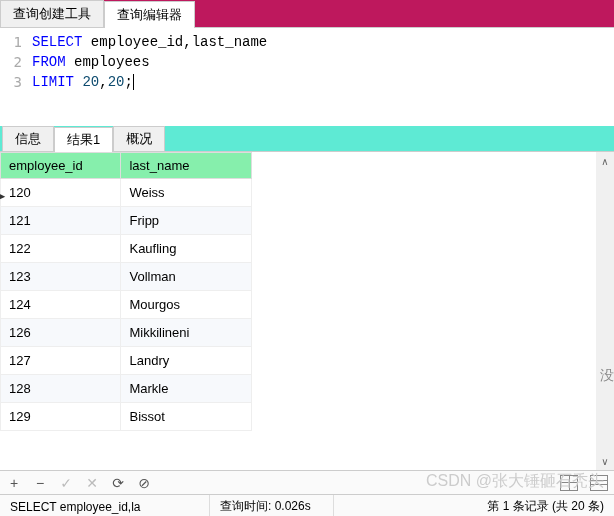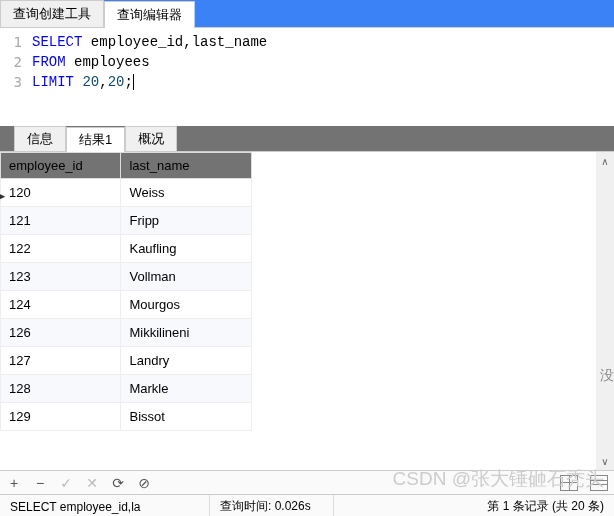"查询创建工具" .top-tabs { background: #3b82f6 -> #be185d }
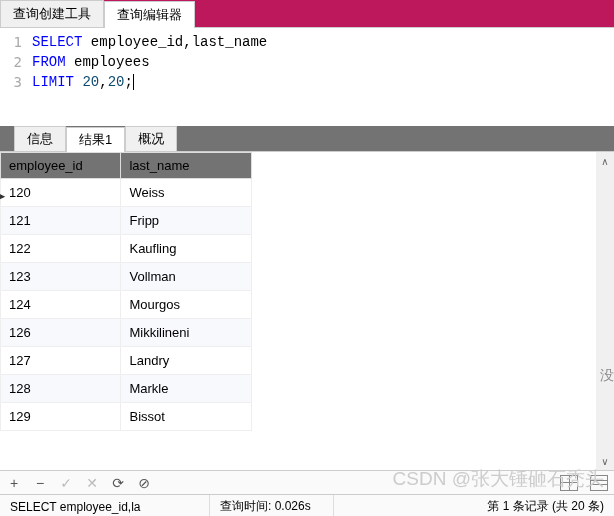"信息" .result-tabs { background: #737373 -> #5eead4; padding-left: 14px -> 2px }
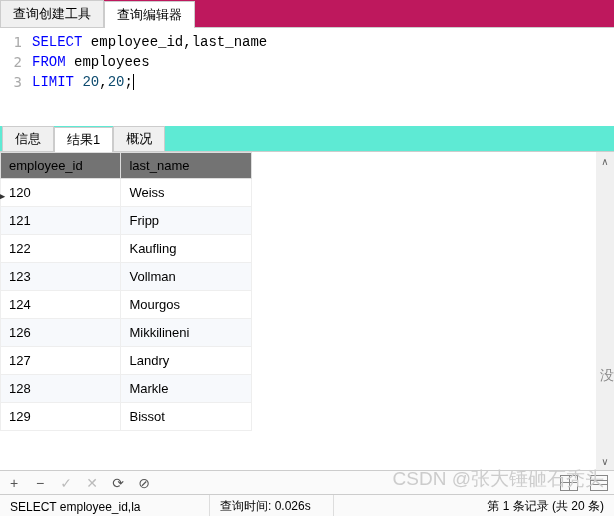"employee_id" .data-table th { background: #737373 -> #86efac }
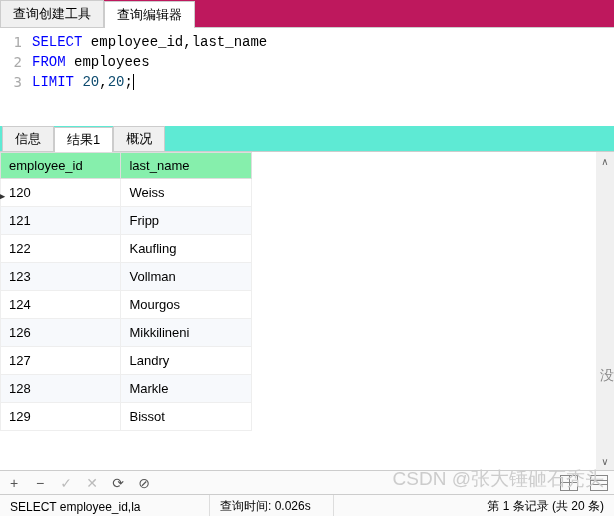"CSDN @张大锤砸石秃头" .watermark { font-size: 19px -> 16px }
